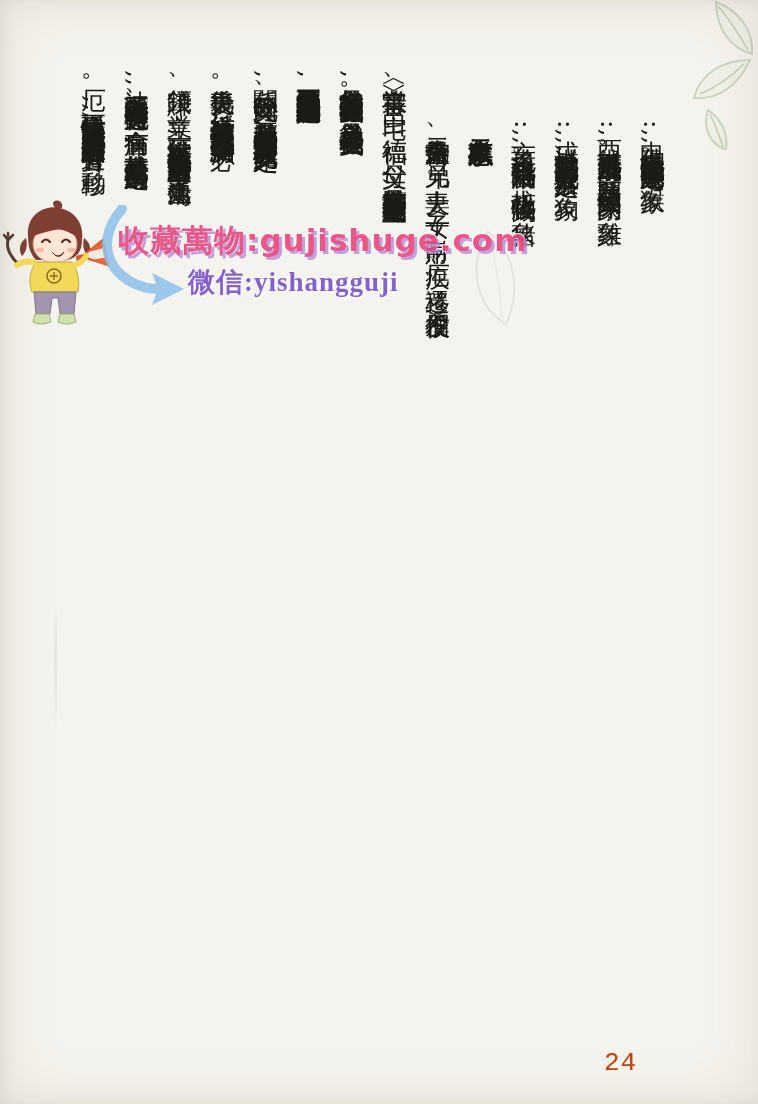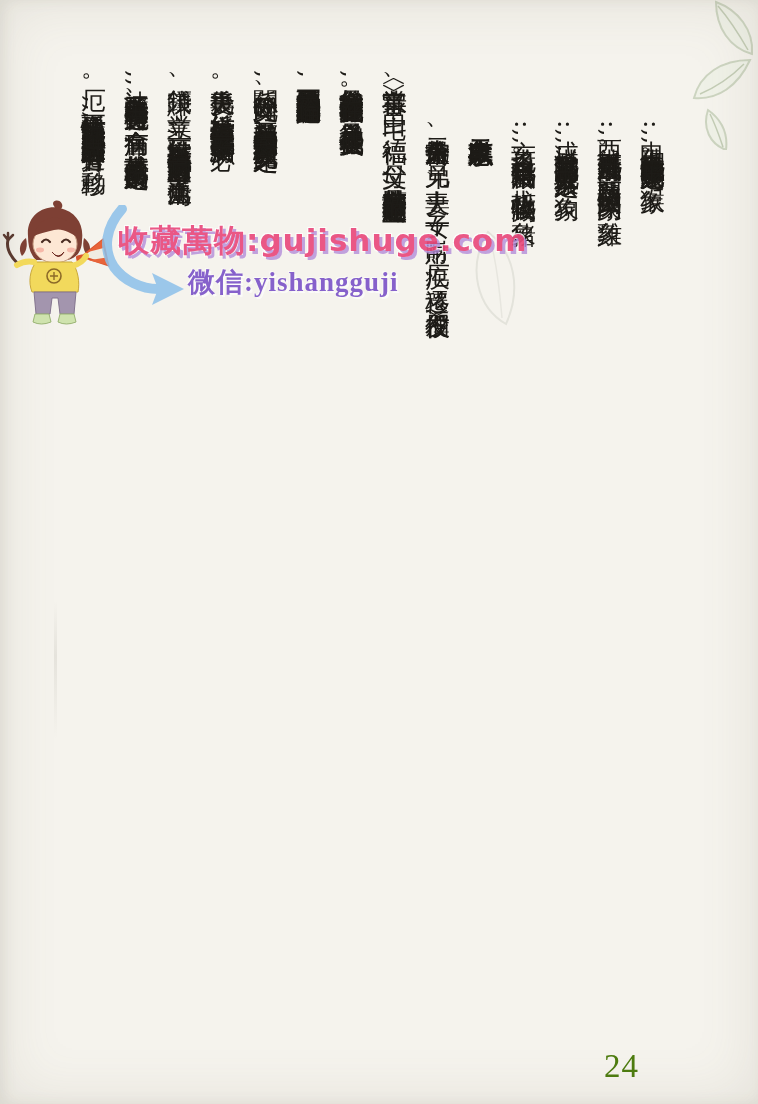"24" .page-number { color: #4d7c0f -> #c2410c; font-family: Liberation Serif, serif -> Liberation Mono, monospace; font-size: 33px -> 26px }
